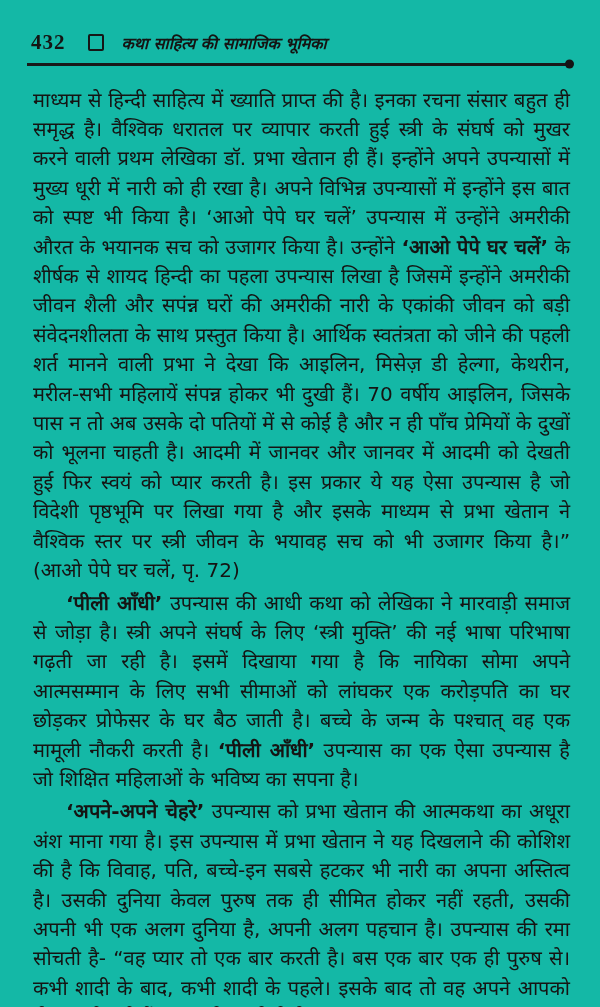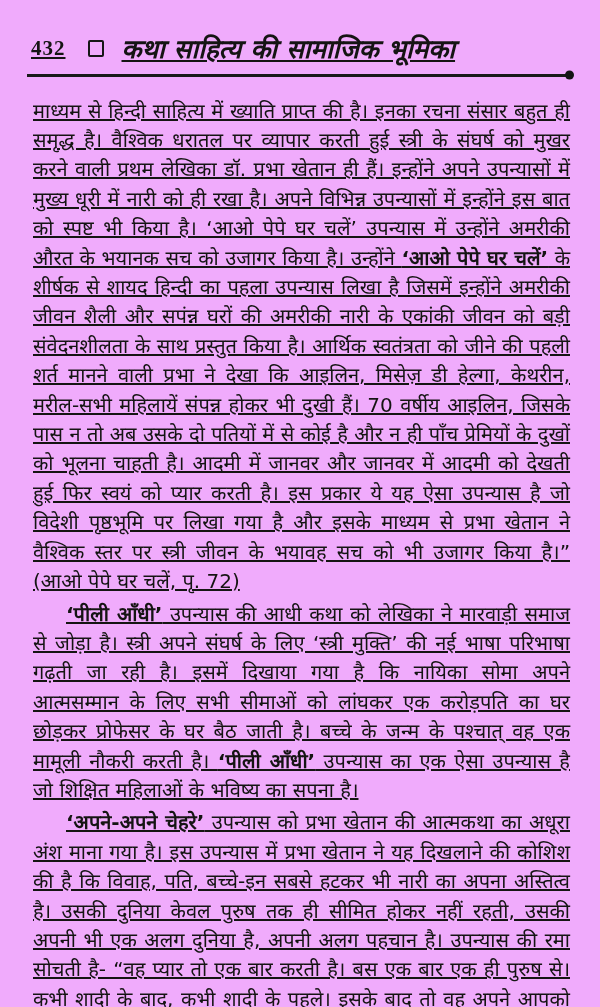"432" .page { background: #f0abfc -> #14b8a6; text-decoration: underline -> none }
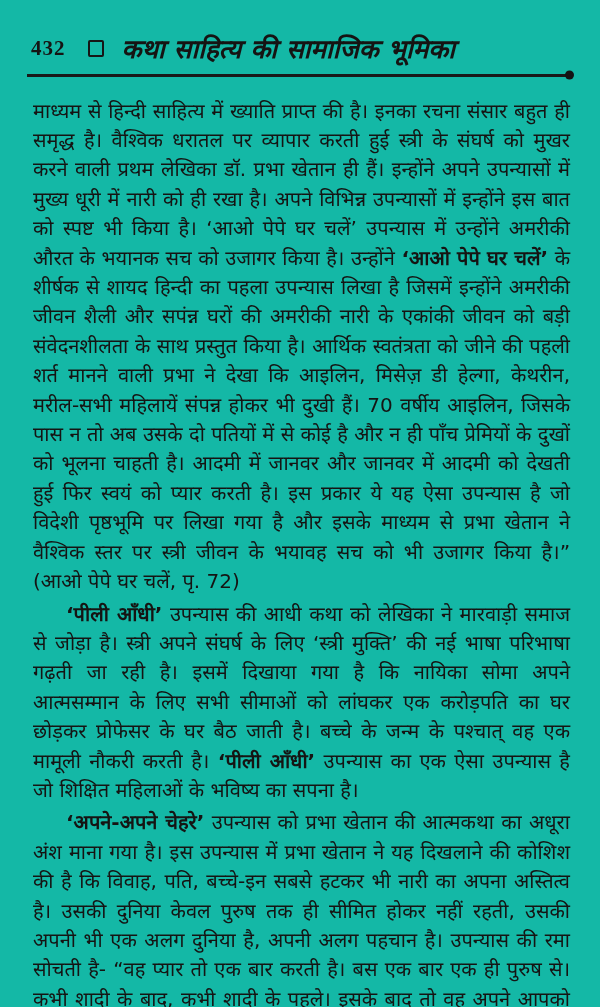"कथा साहित्य की सामाजिक भूमिका" .running-title { font-size: 26px -> 16px }
